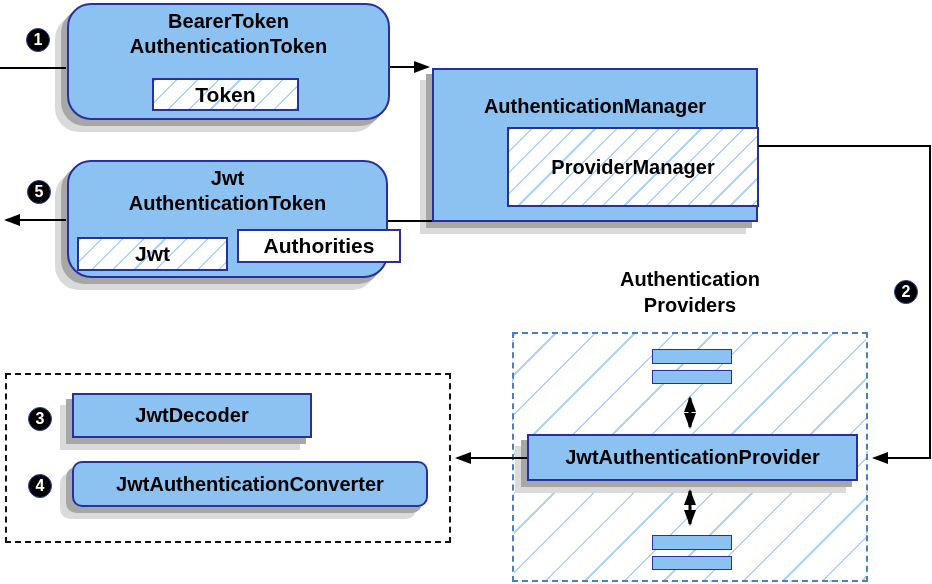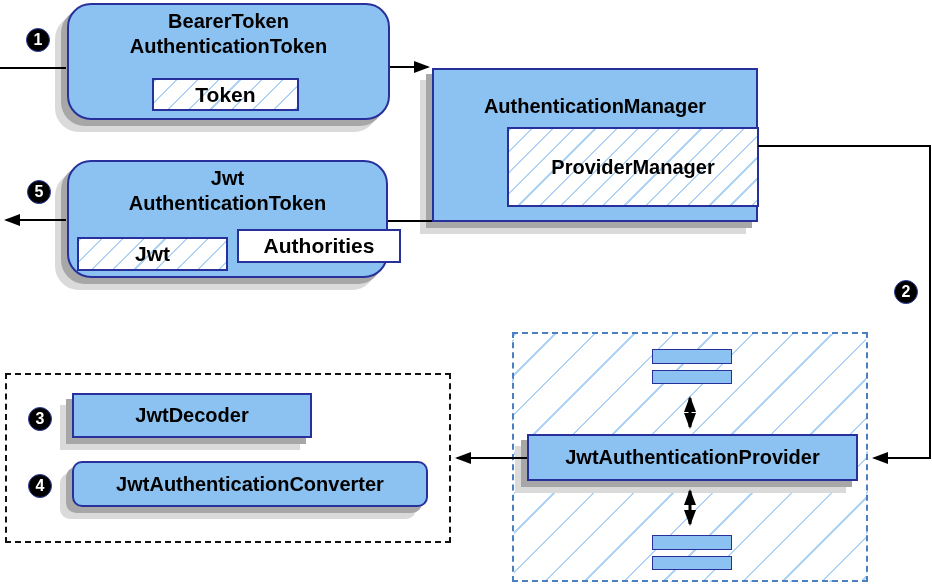"Authentication" div.group-heading { html: none -> <div> <div>Authentication</div> <div>Providers</div> </div> }
